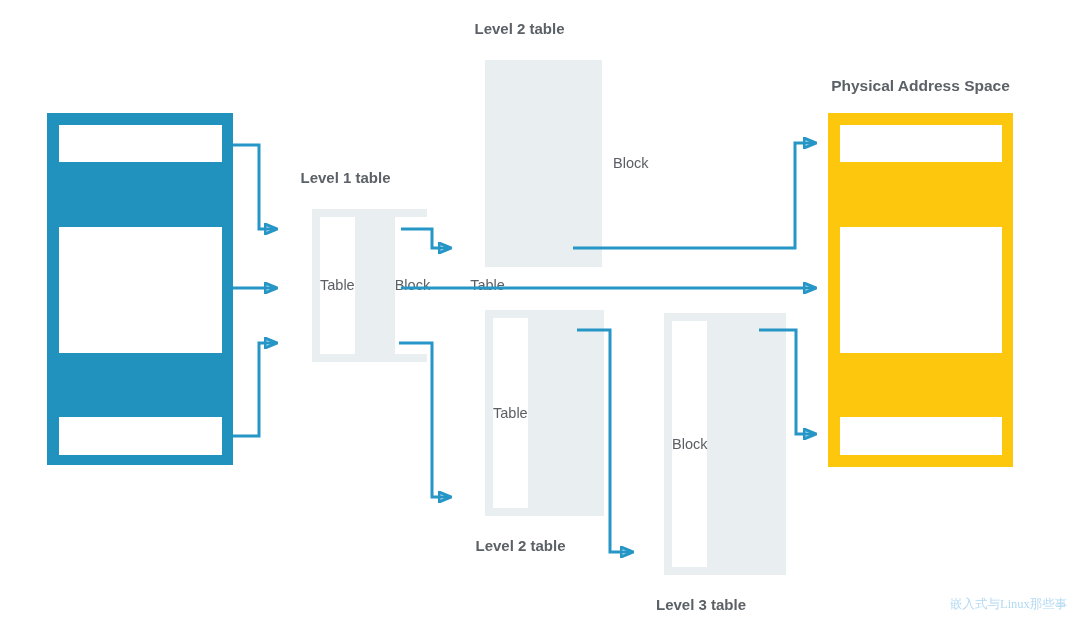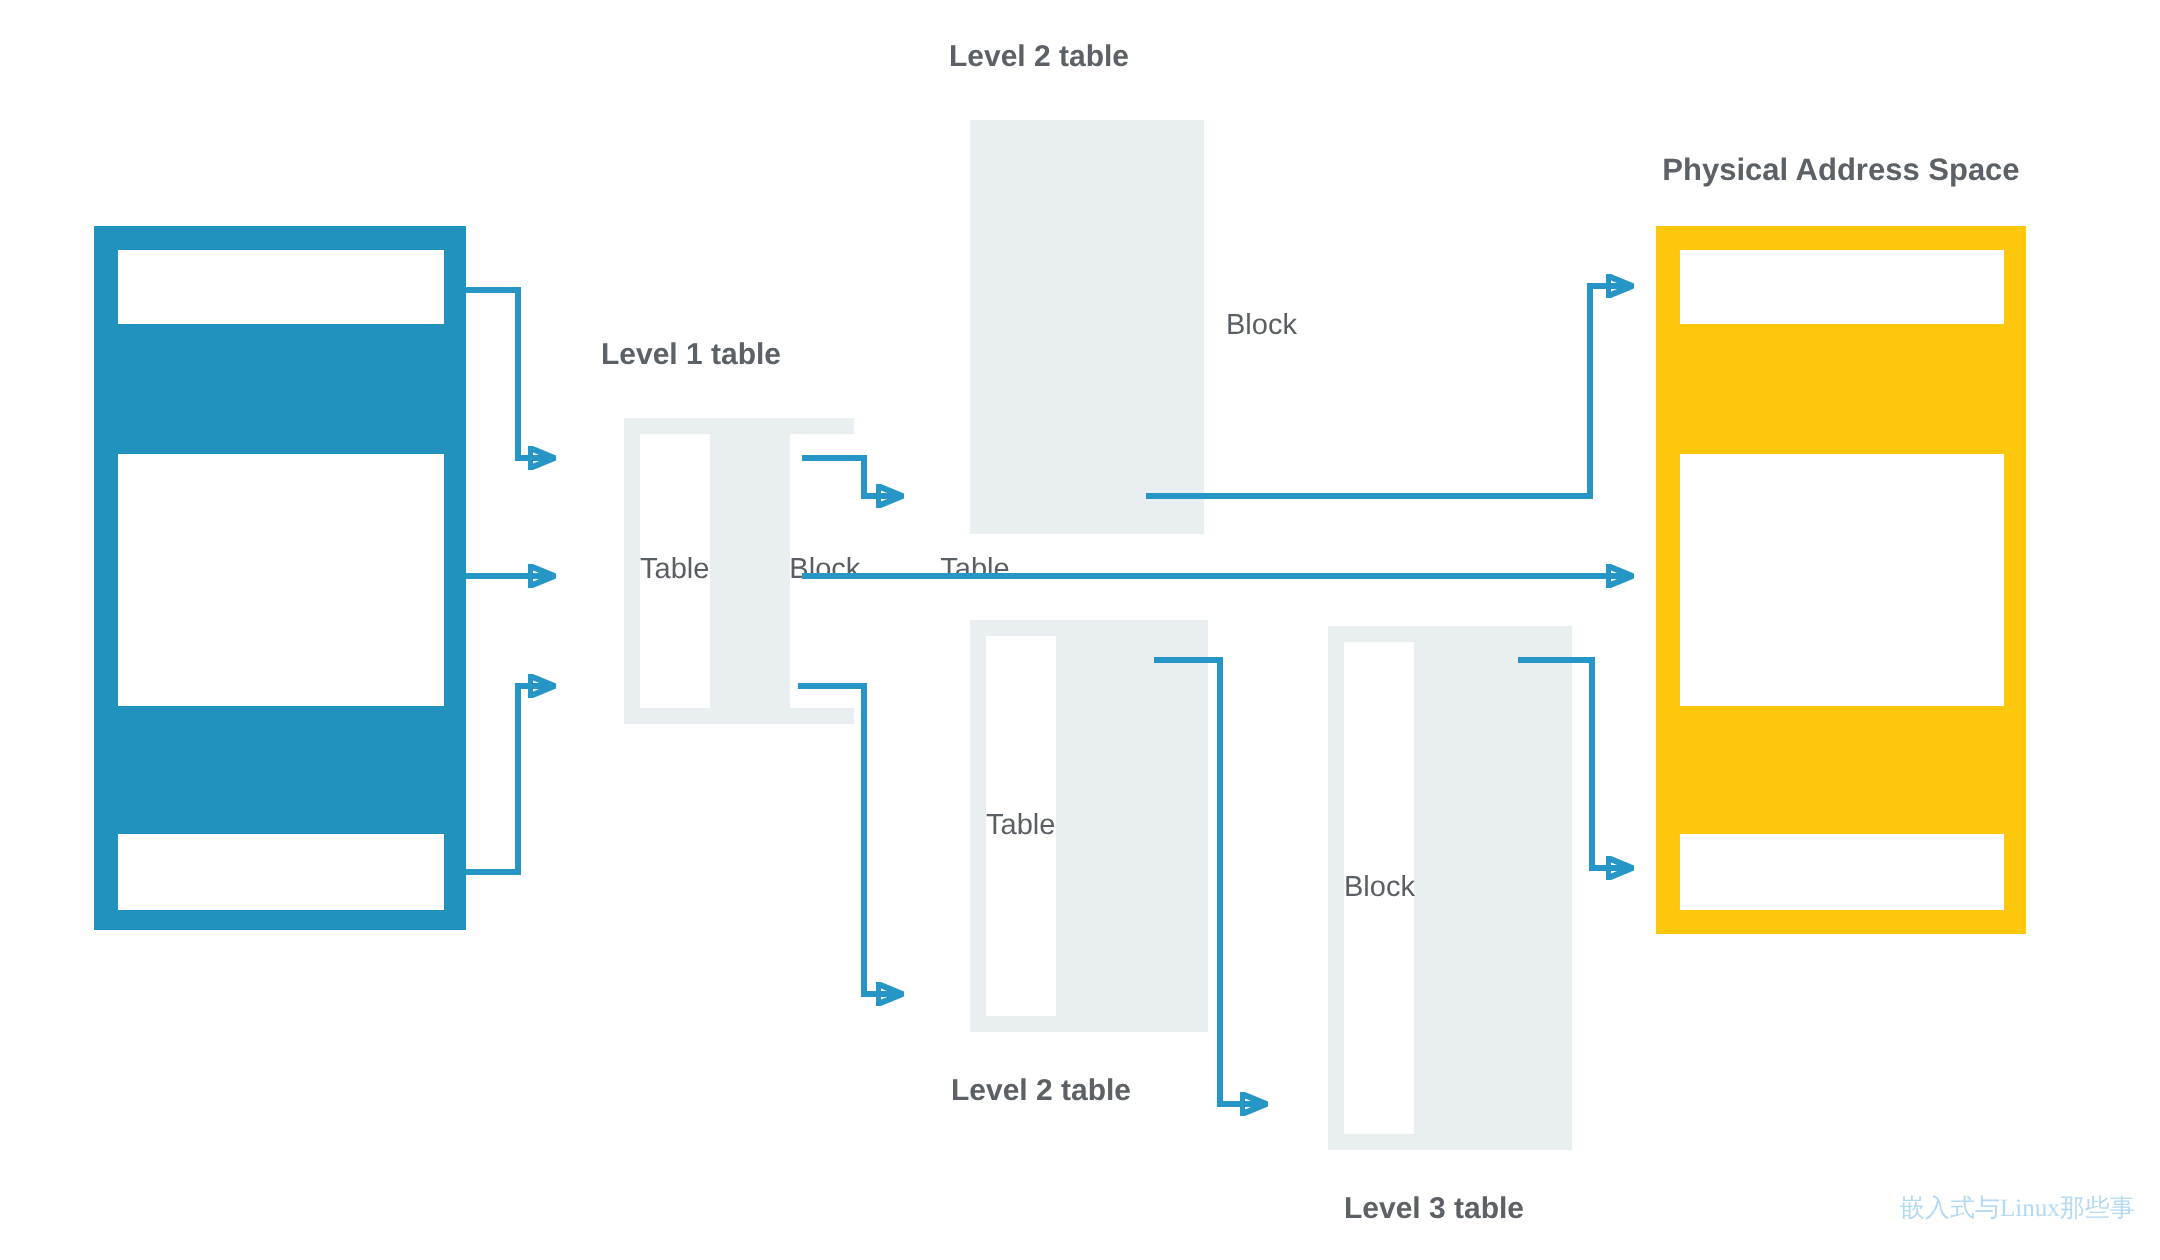"Level 3 table" #l3-label { left: 656px -> 640px }
